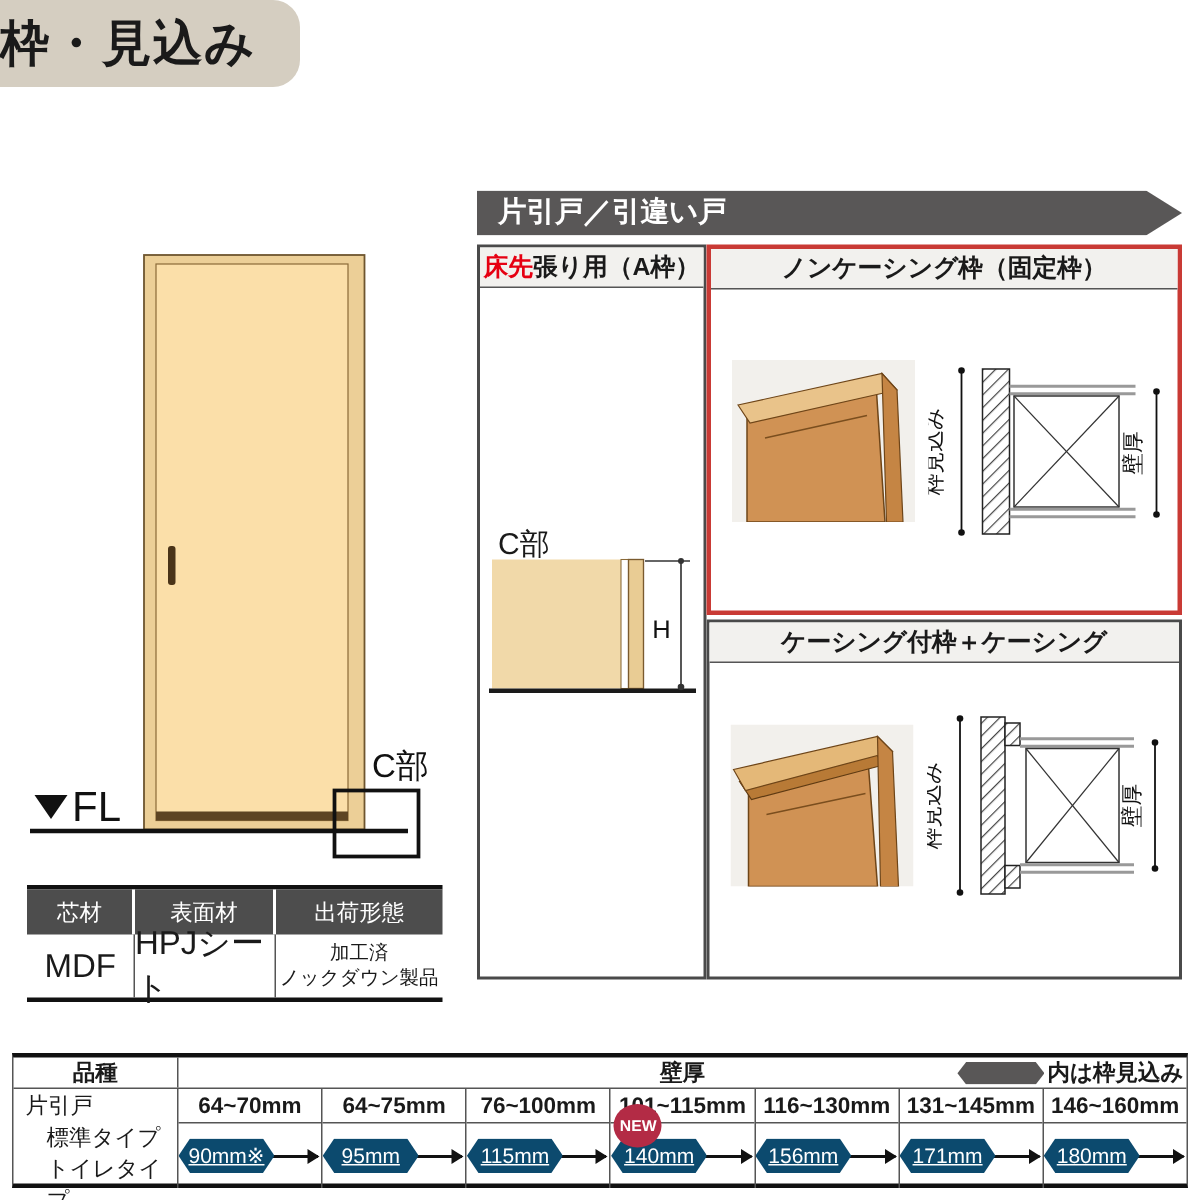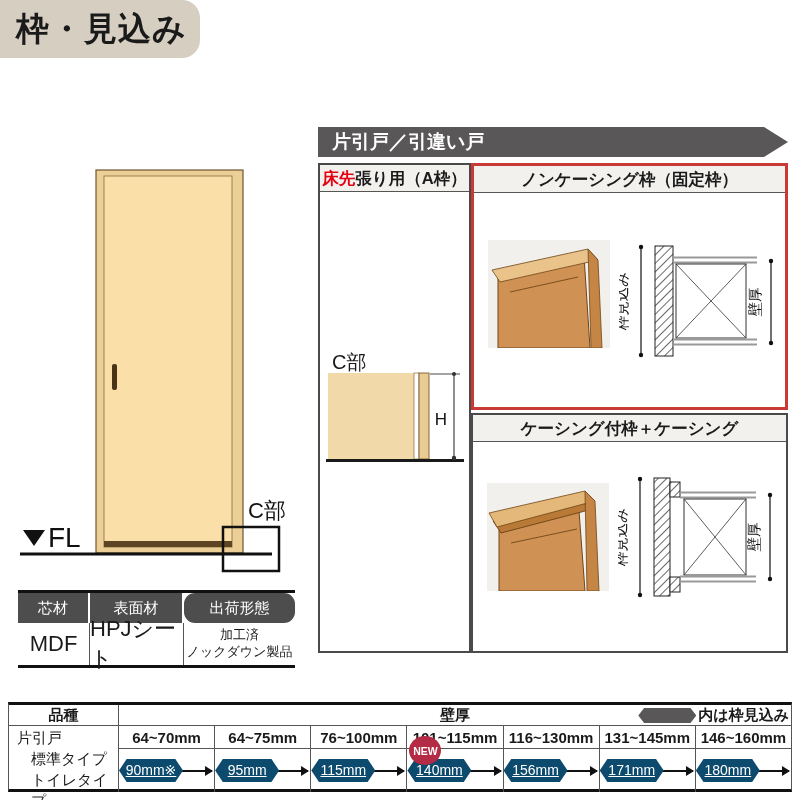"枠・見込み" .title-badge { padding-left: 16px -> none }
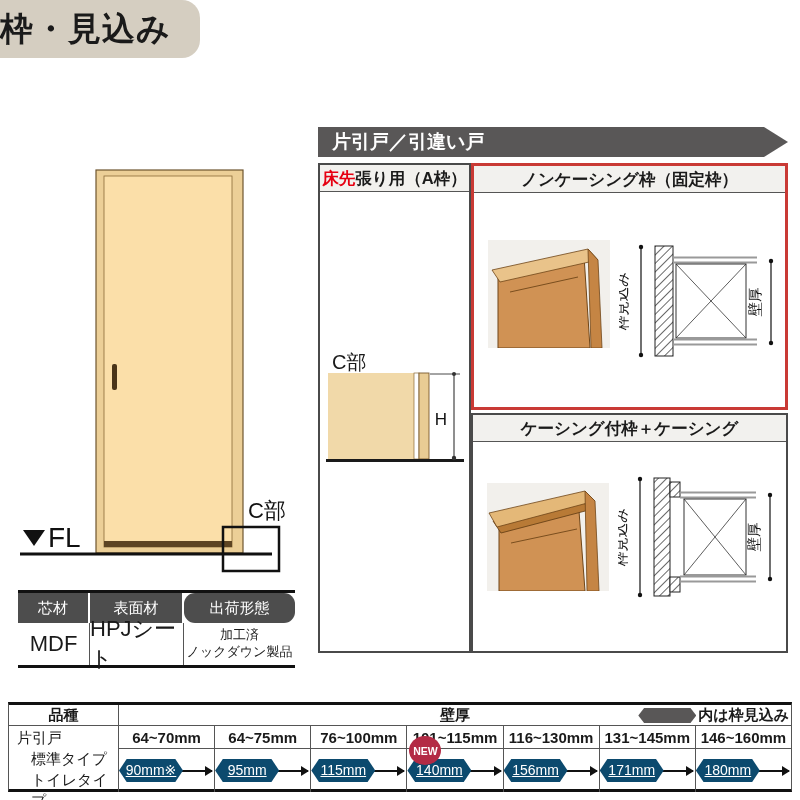"出荷形態" .w3 { border-radius: 11px -> none }
